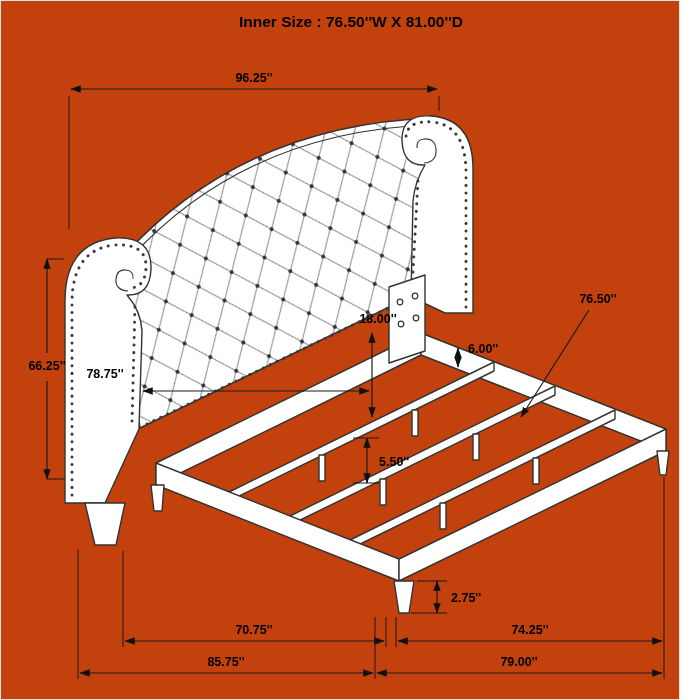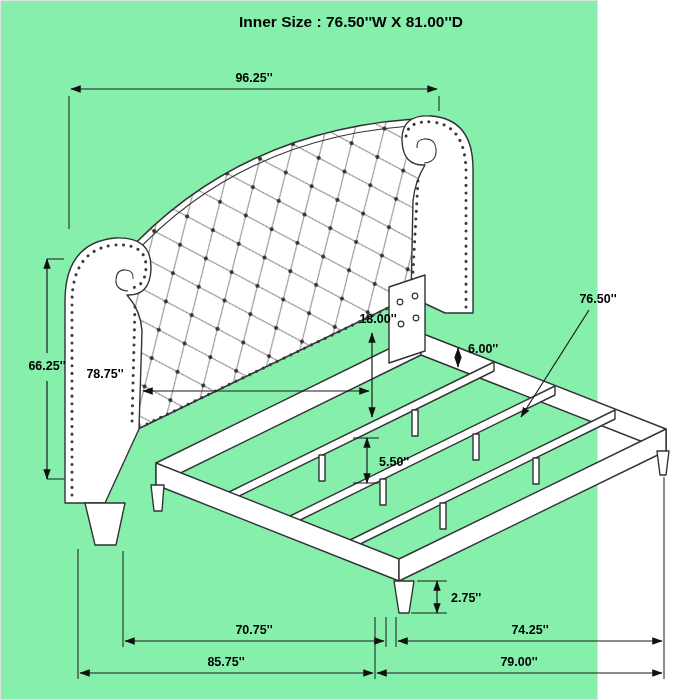"Inner Size : 76.50''W X" .canvas { background: #86efac -> #c2410c; width: 598px -> 680px }
